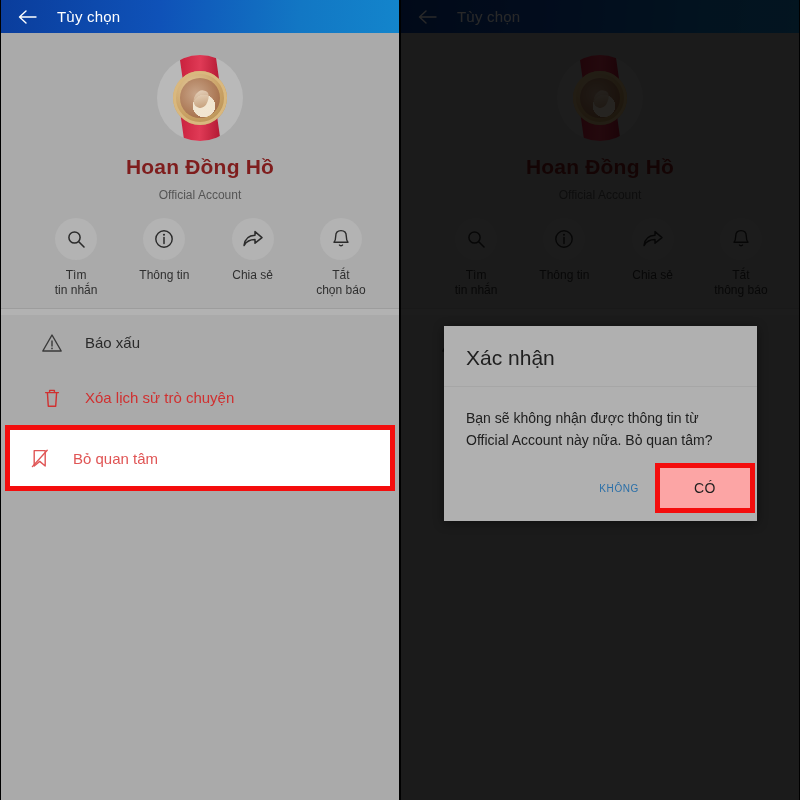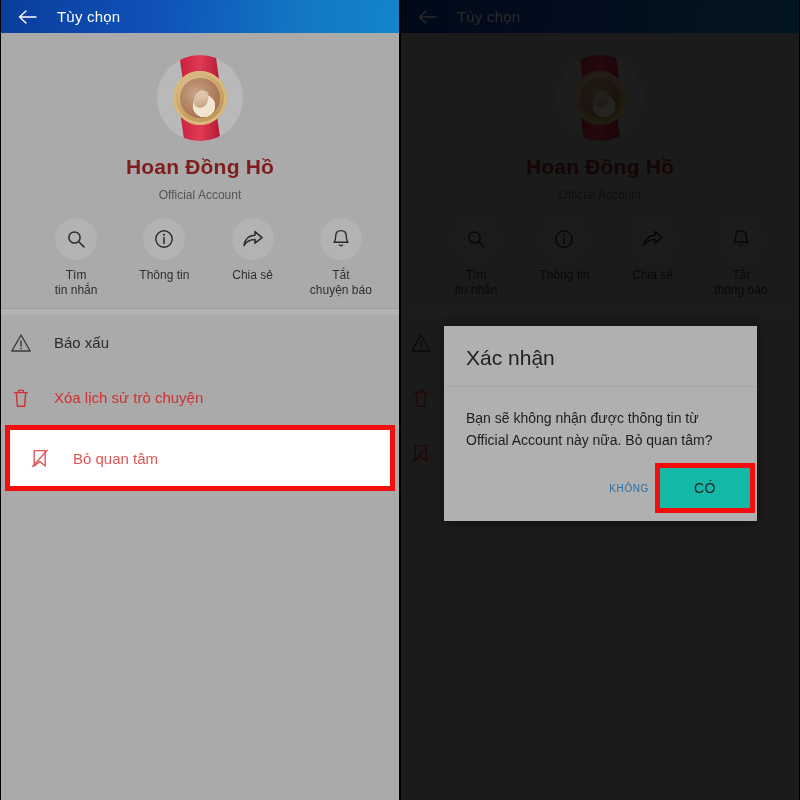"Tắt" div.action-label { text: chuyện -> chọn }
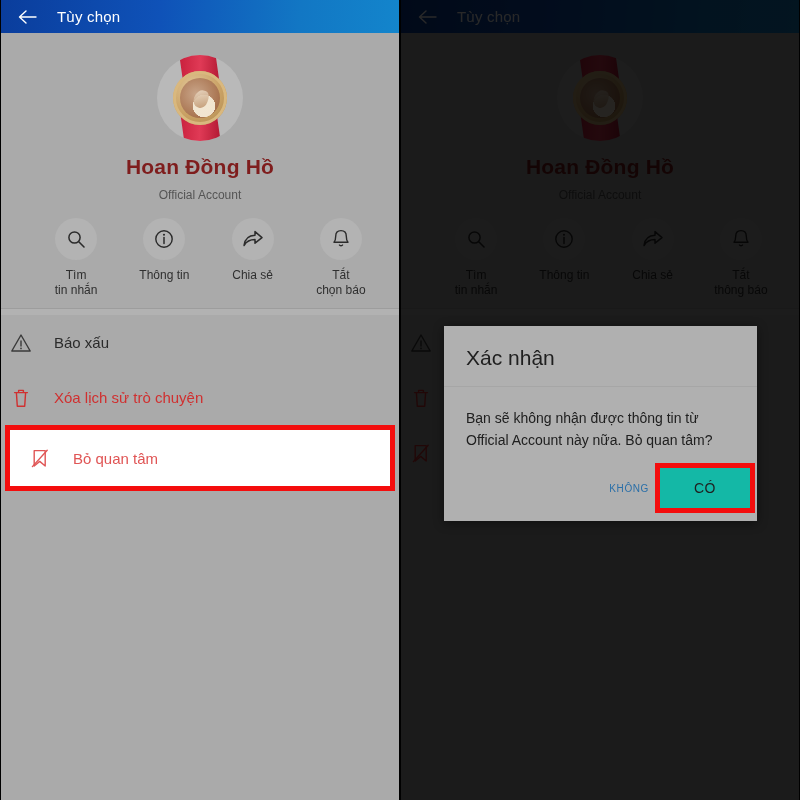"Báo xấu" .menu-item { padding-left: 7px -> 38px }
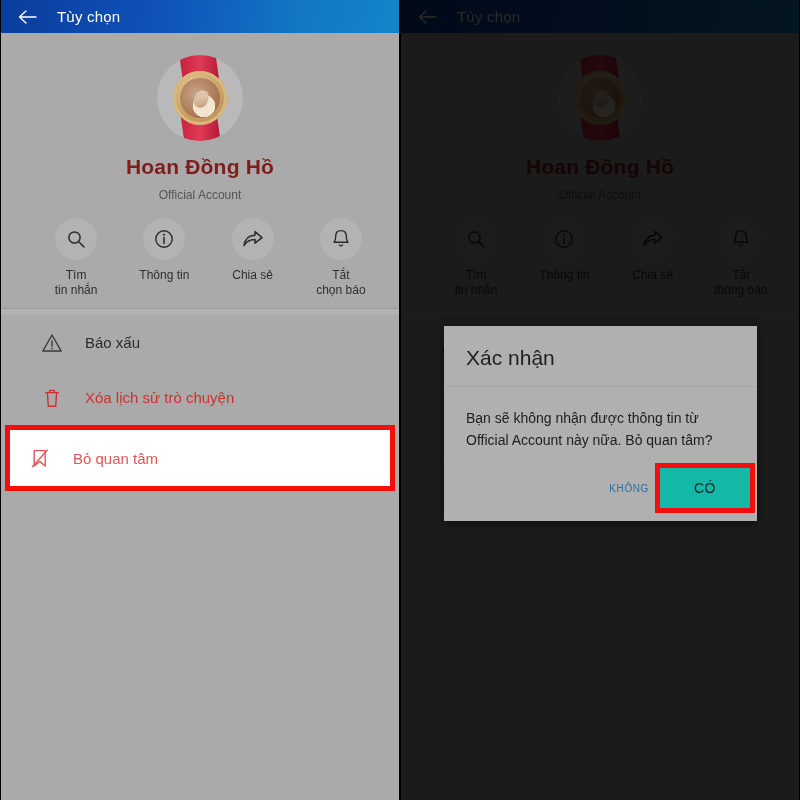"CÓ" .btn-yes-wrap { background: #14b8a6 -> #fca5a5; margin-left: none -> 10px }
